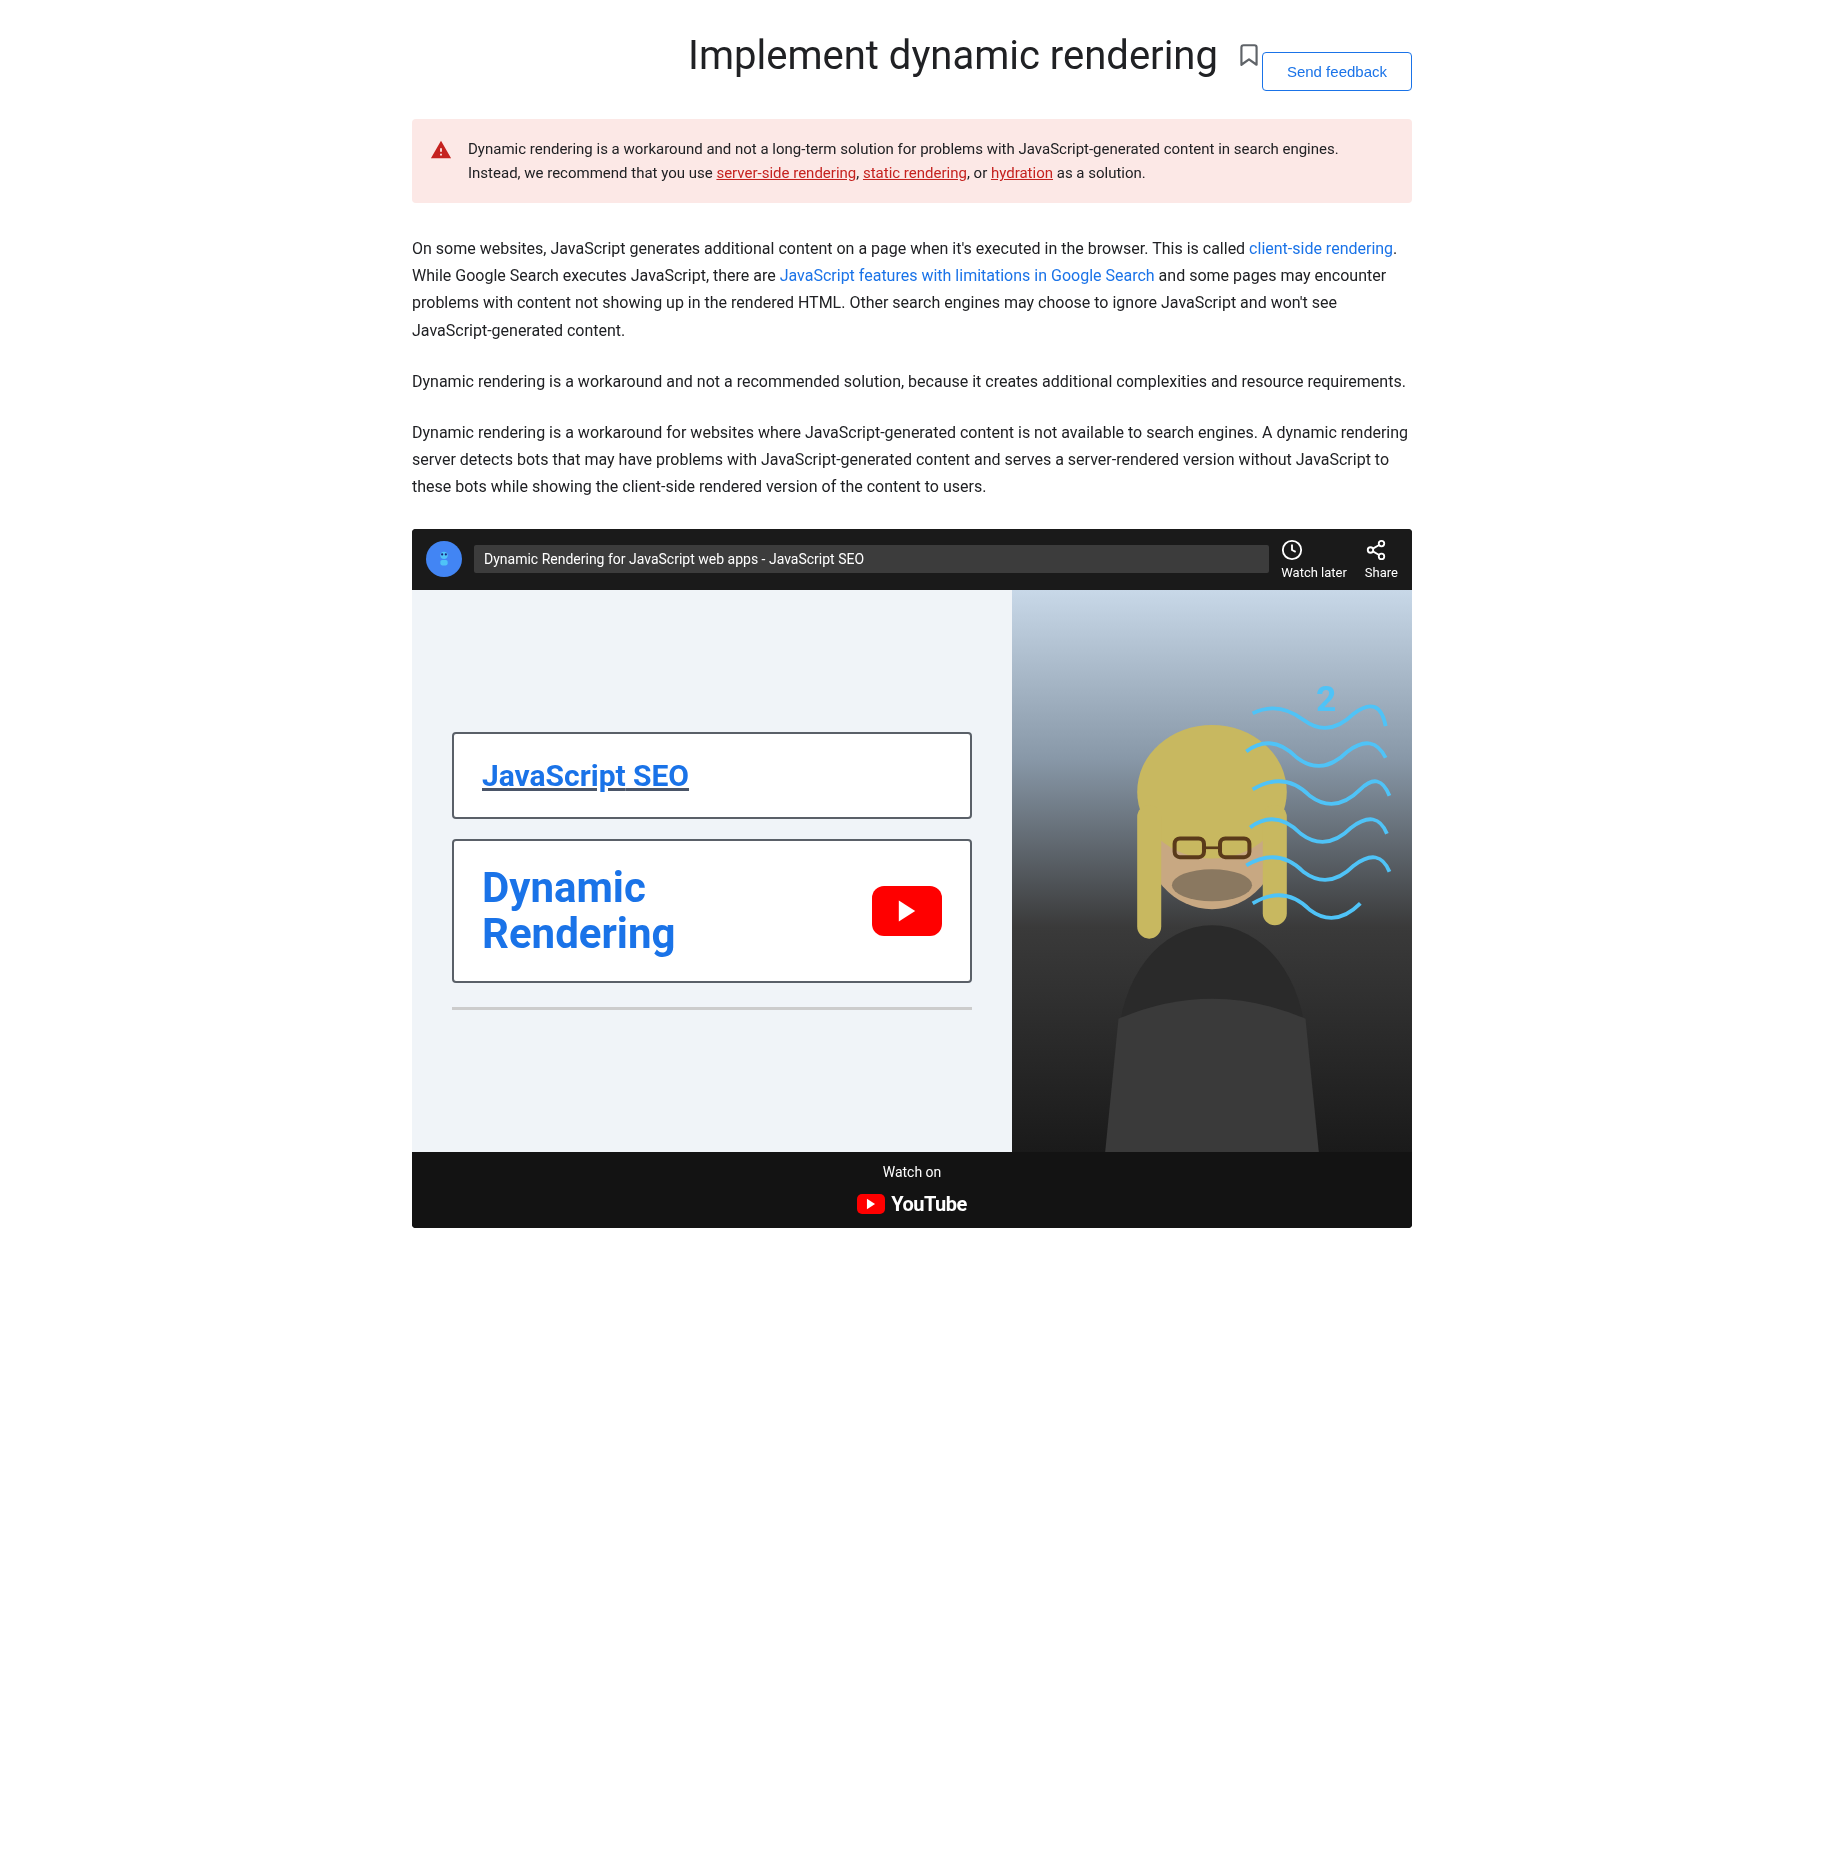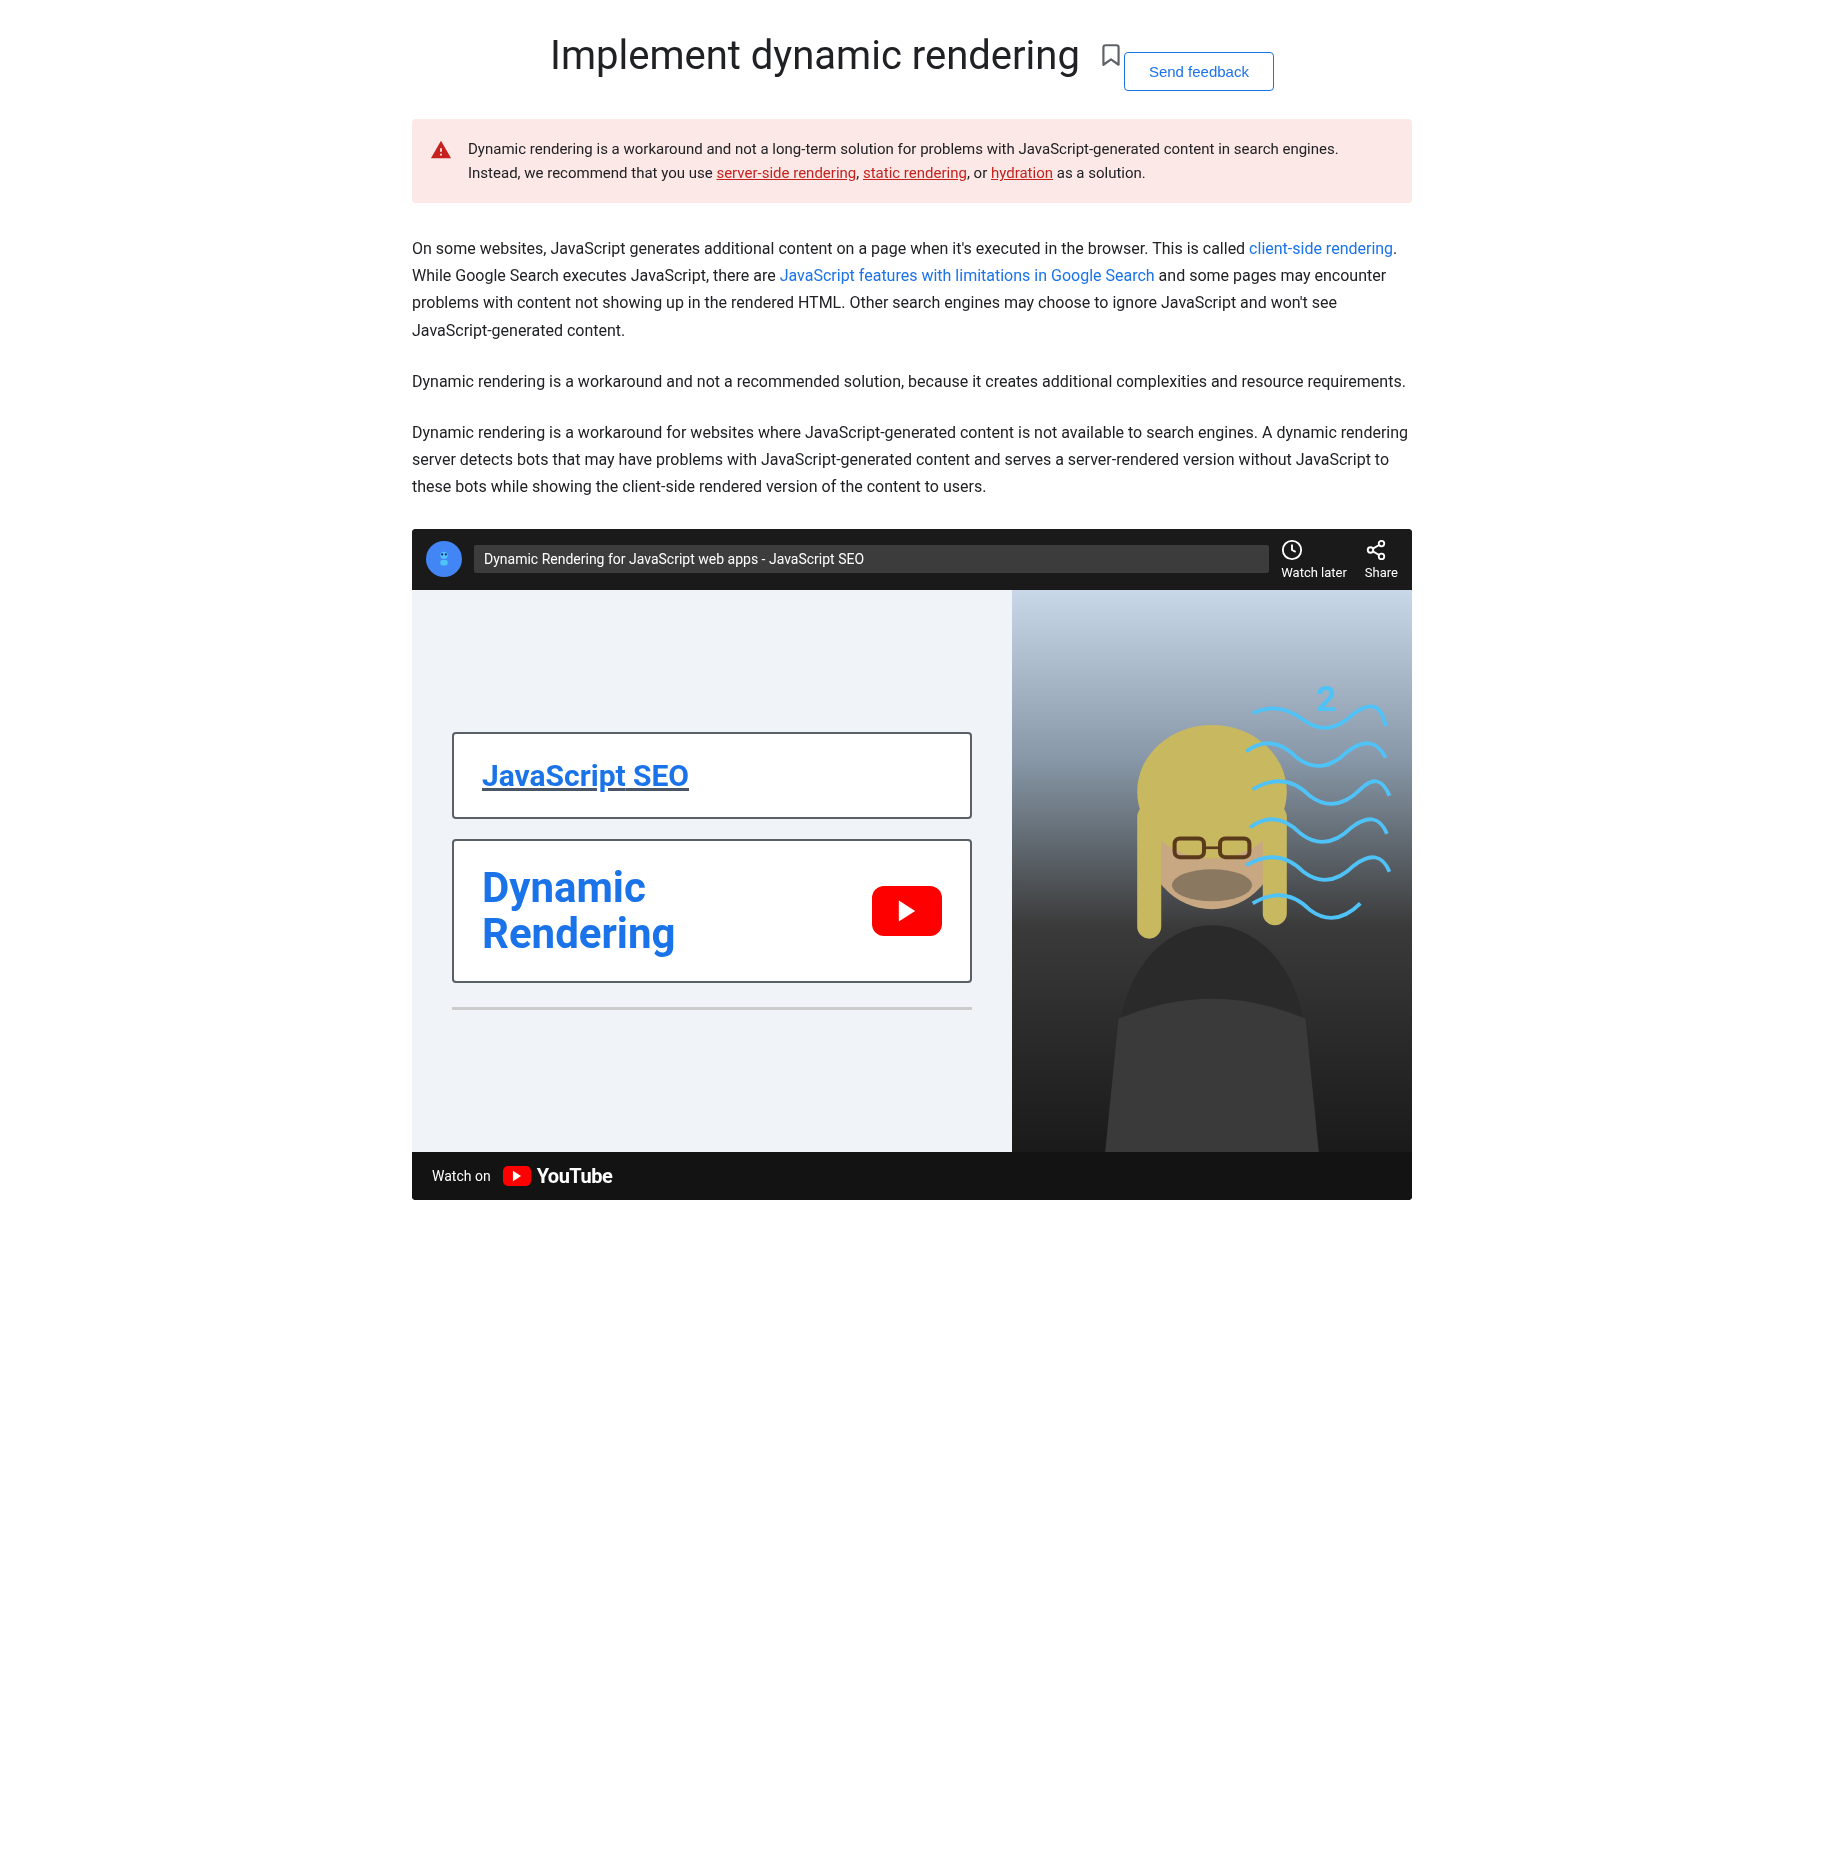"Implement dynamic rendering" .header-row { justify-content: center -> flex-end }
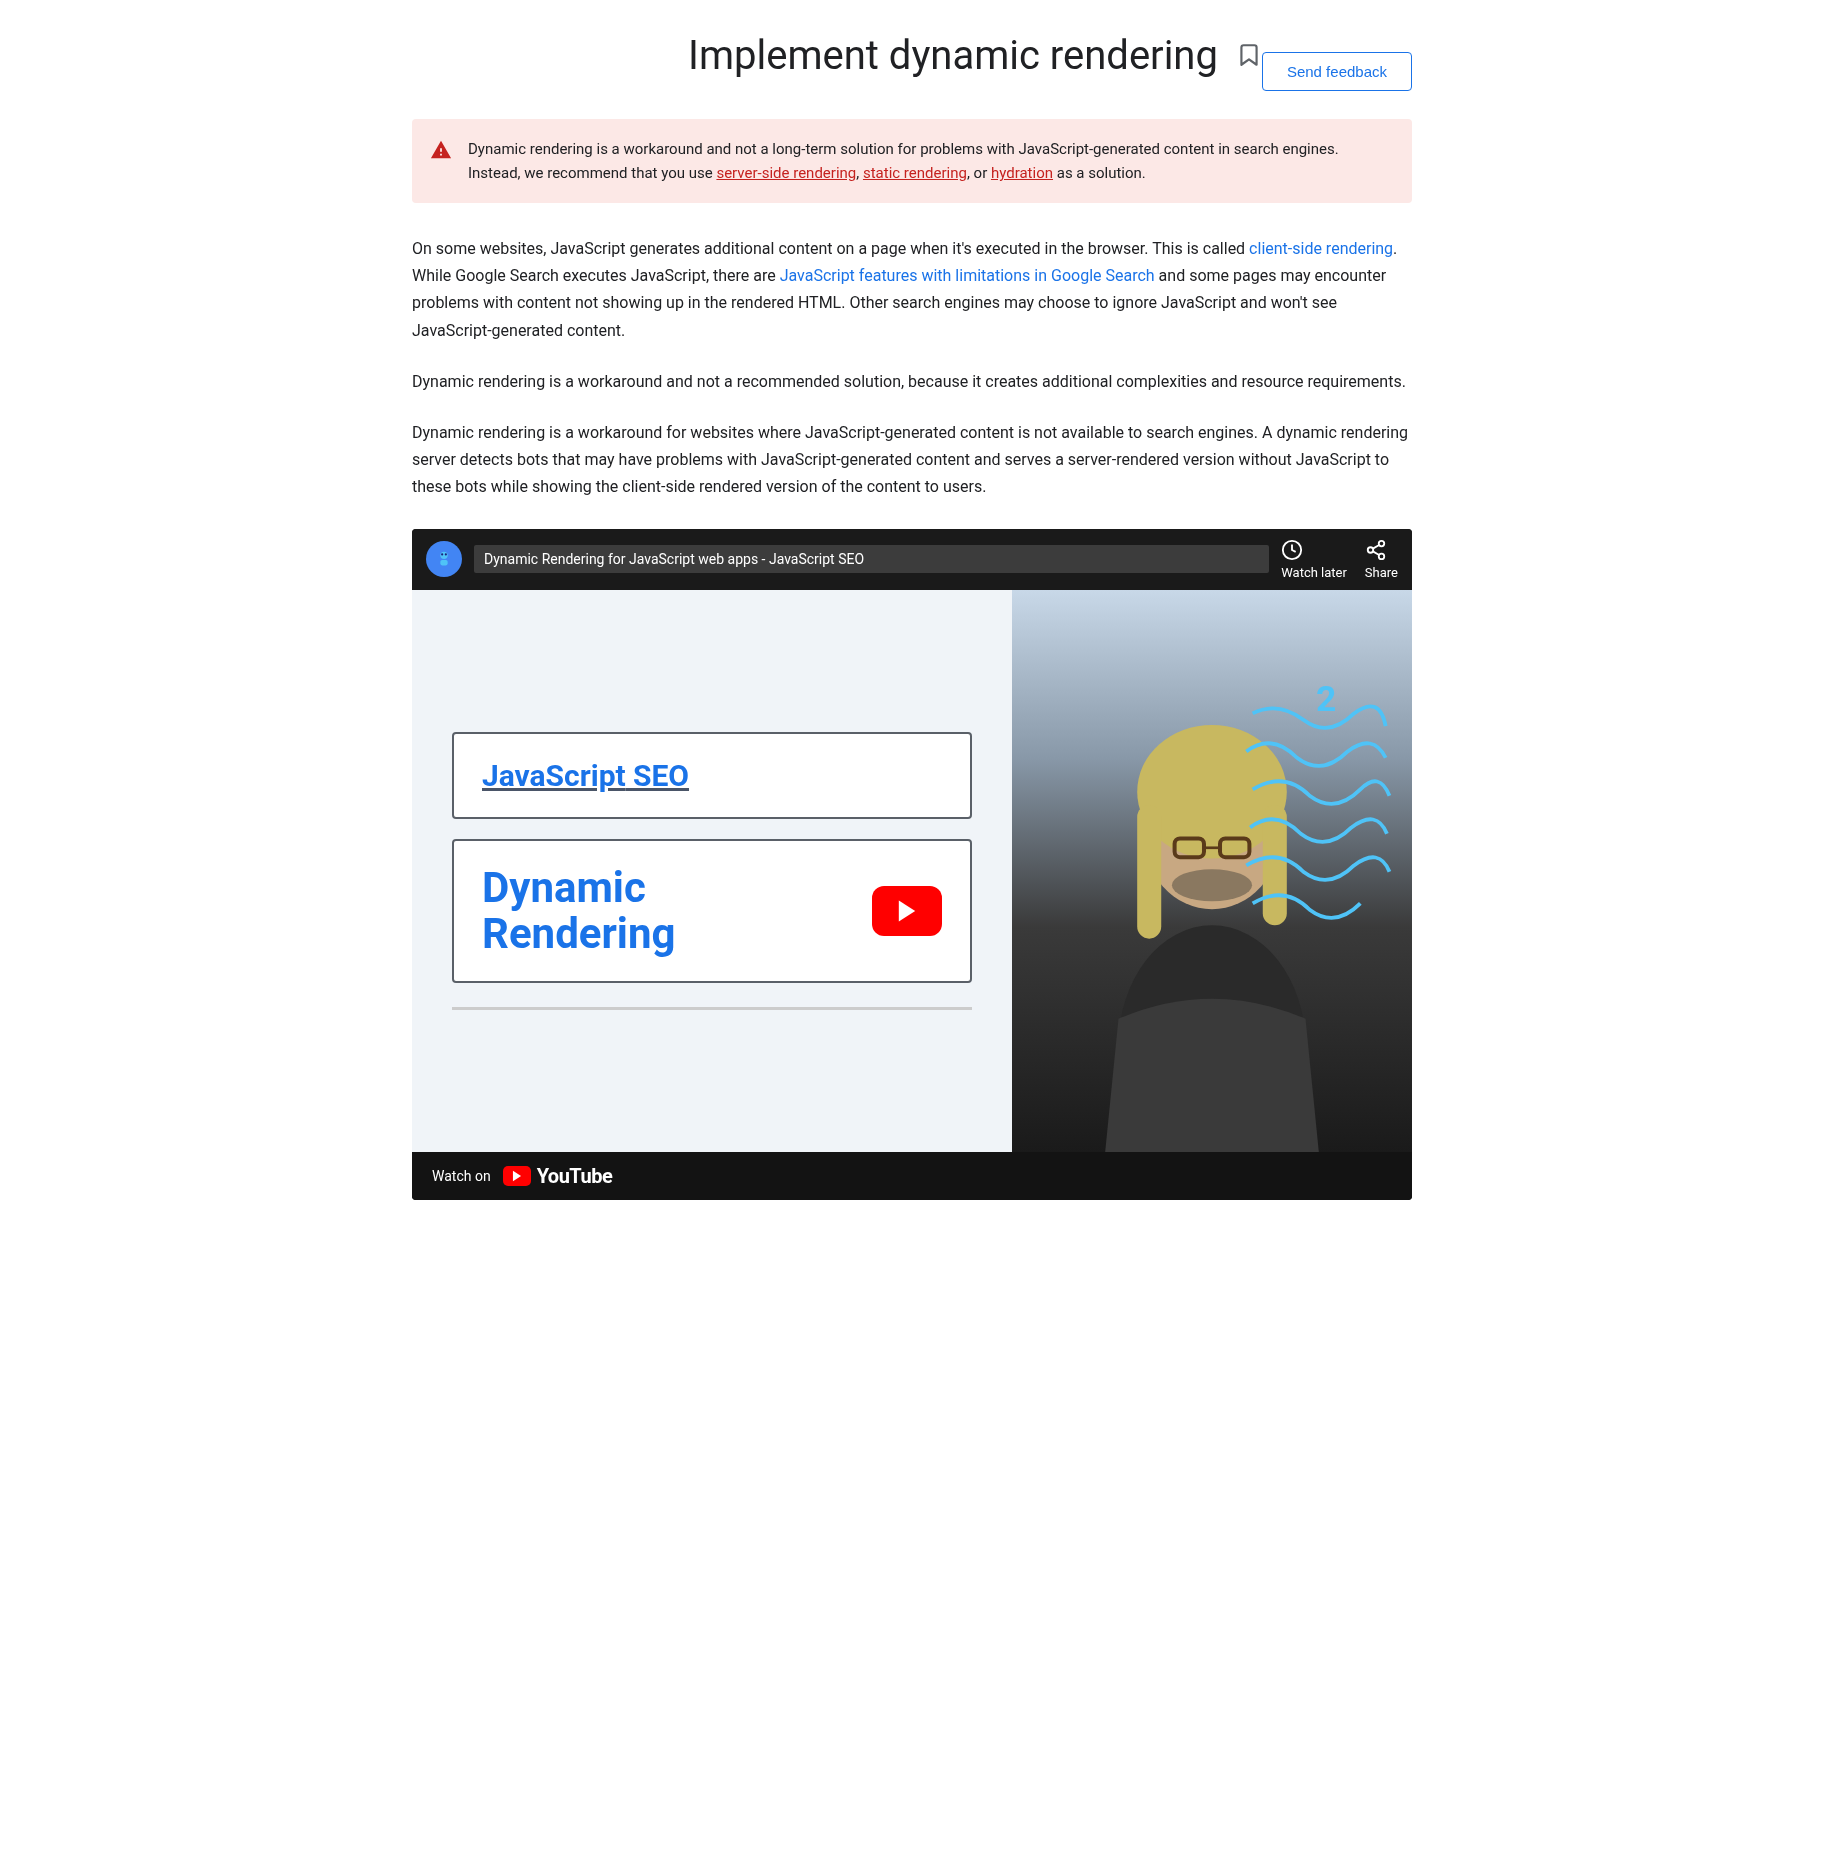"Watch on" .video-bottom-bar { flex-direction: none -> column }
